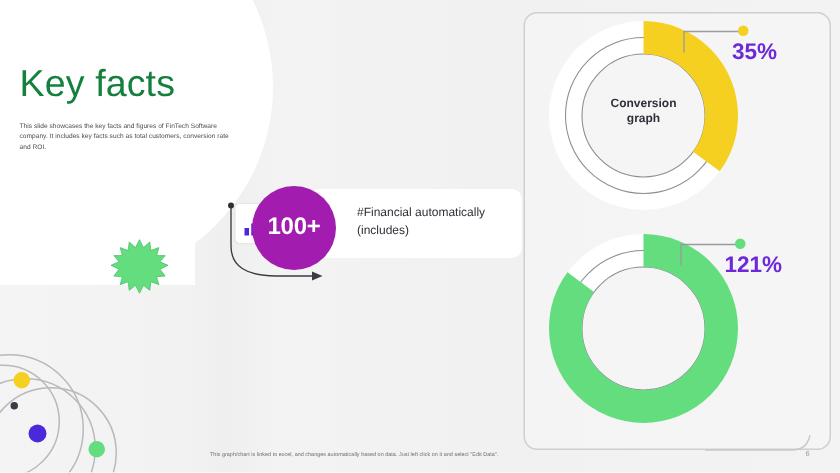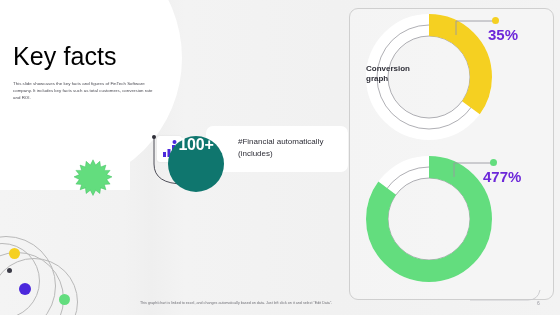"Key facts" .title { color: #000000 -> #15803d }
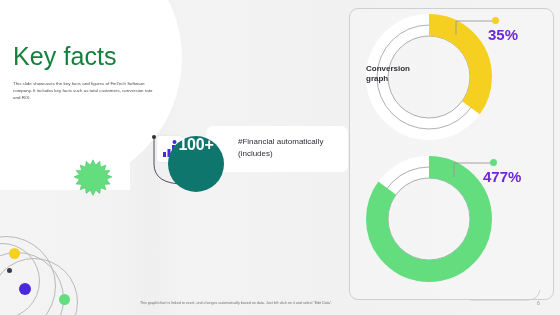"Conversion" .donut-center-label { text-align: left -> center }
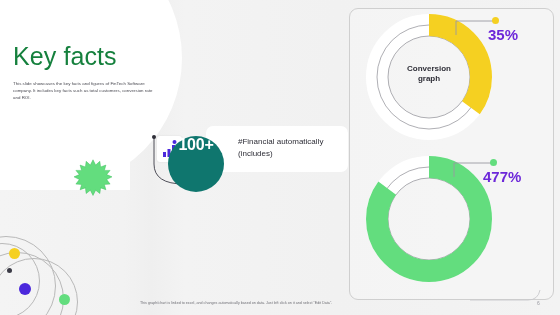"100+" .stat-circle { align-items: flex-start -> center; background: #0f766e -> #a21caf; top: 136px -> 124px }
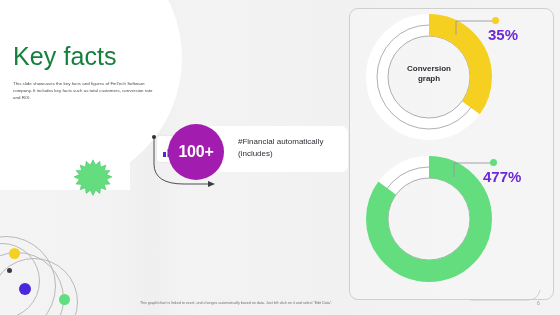"477%" div.callout-value { text: 477% -> 121% }
